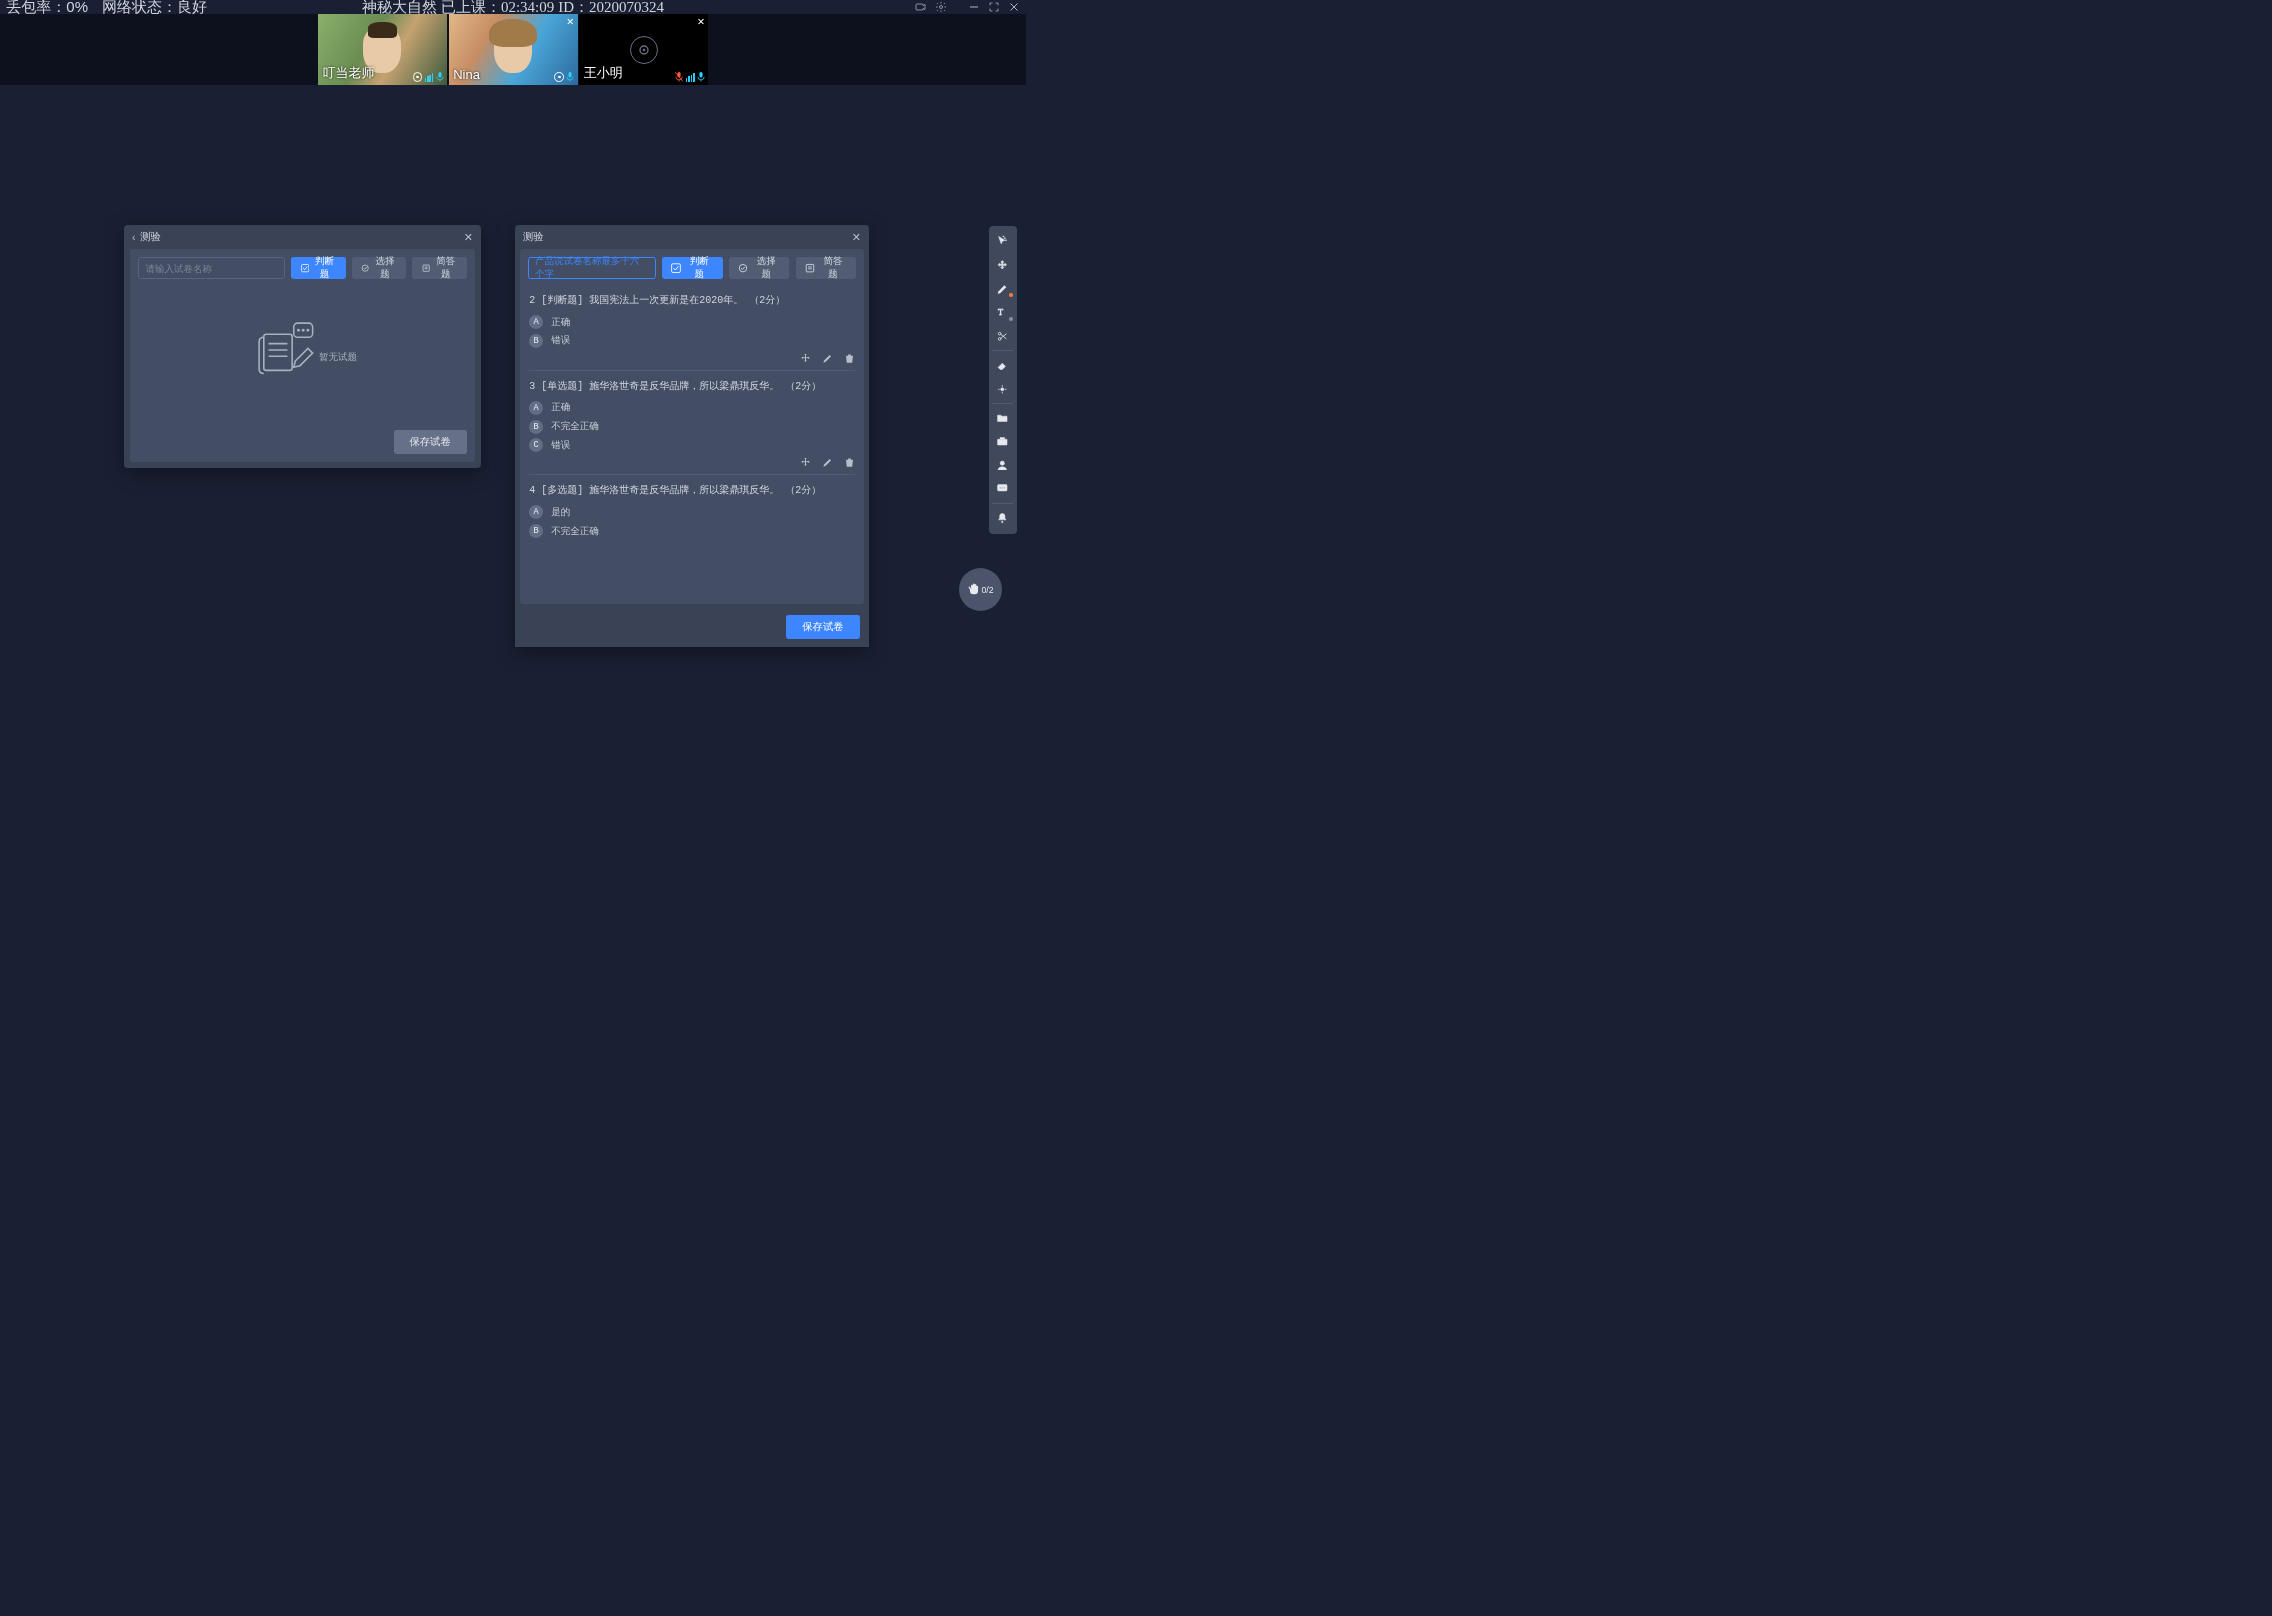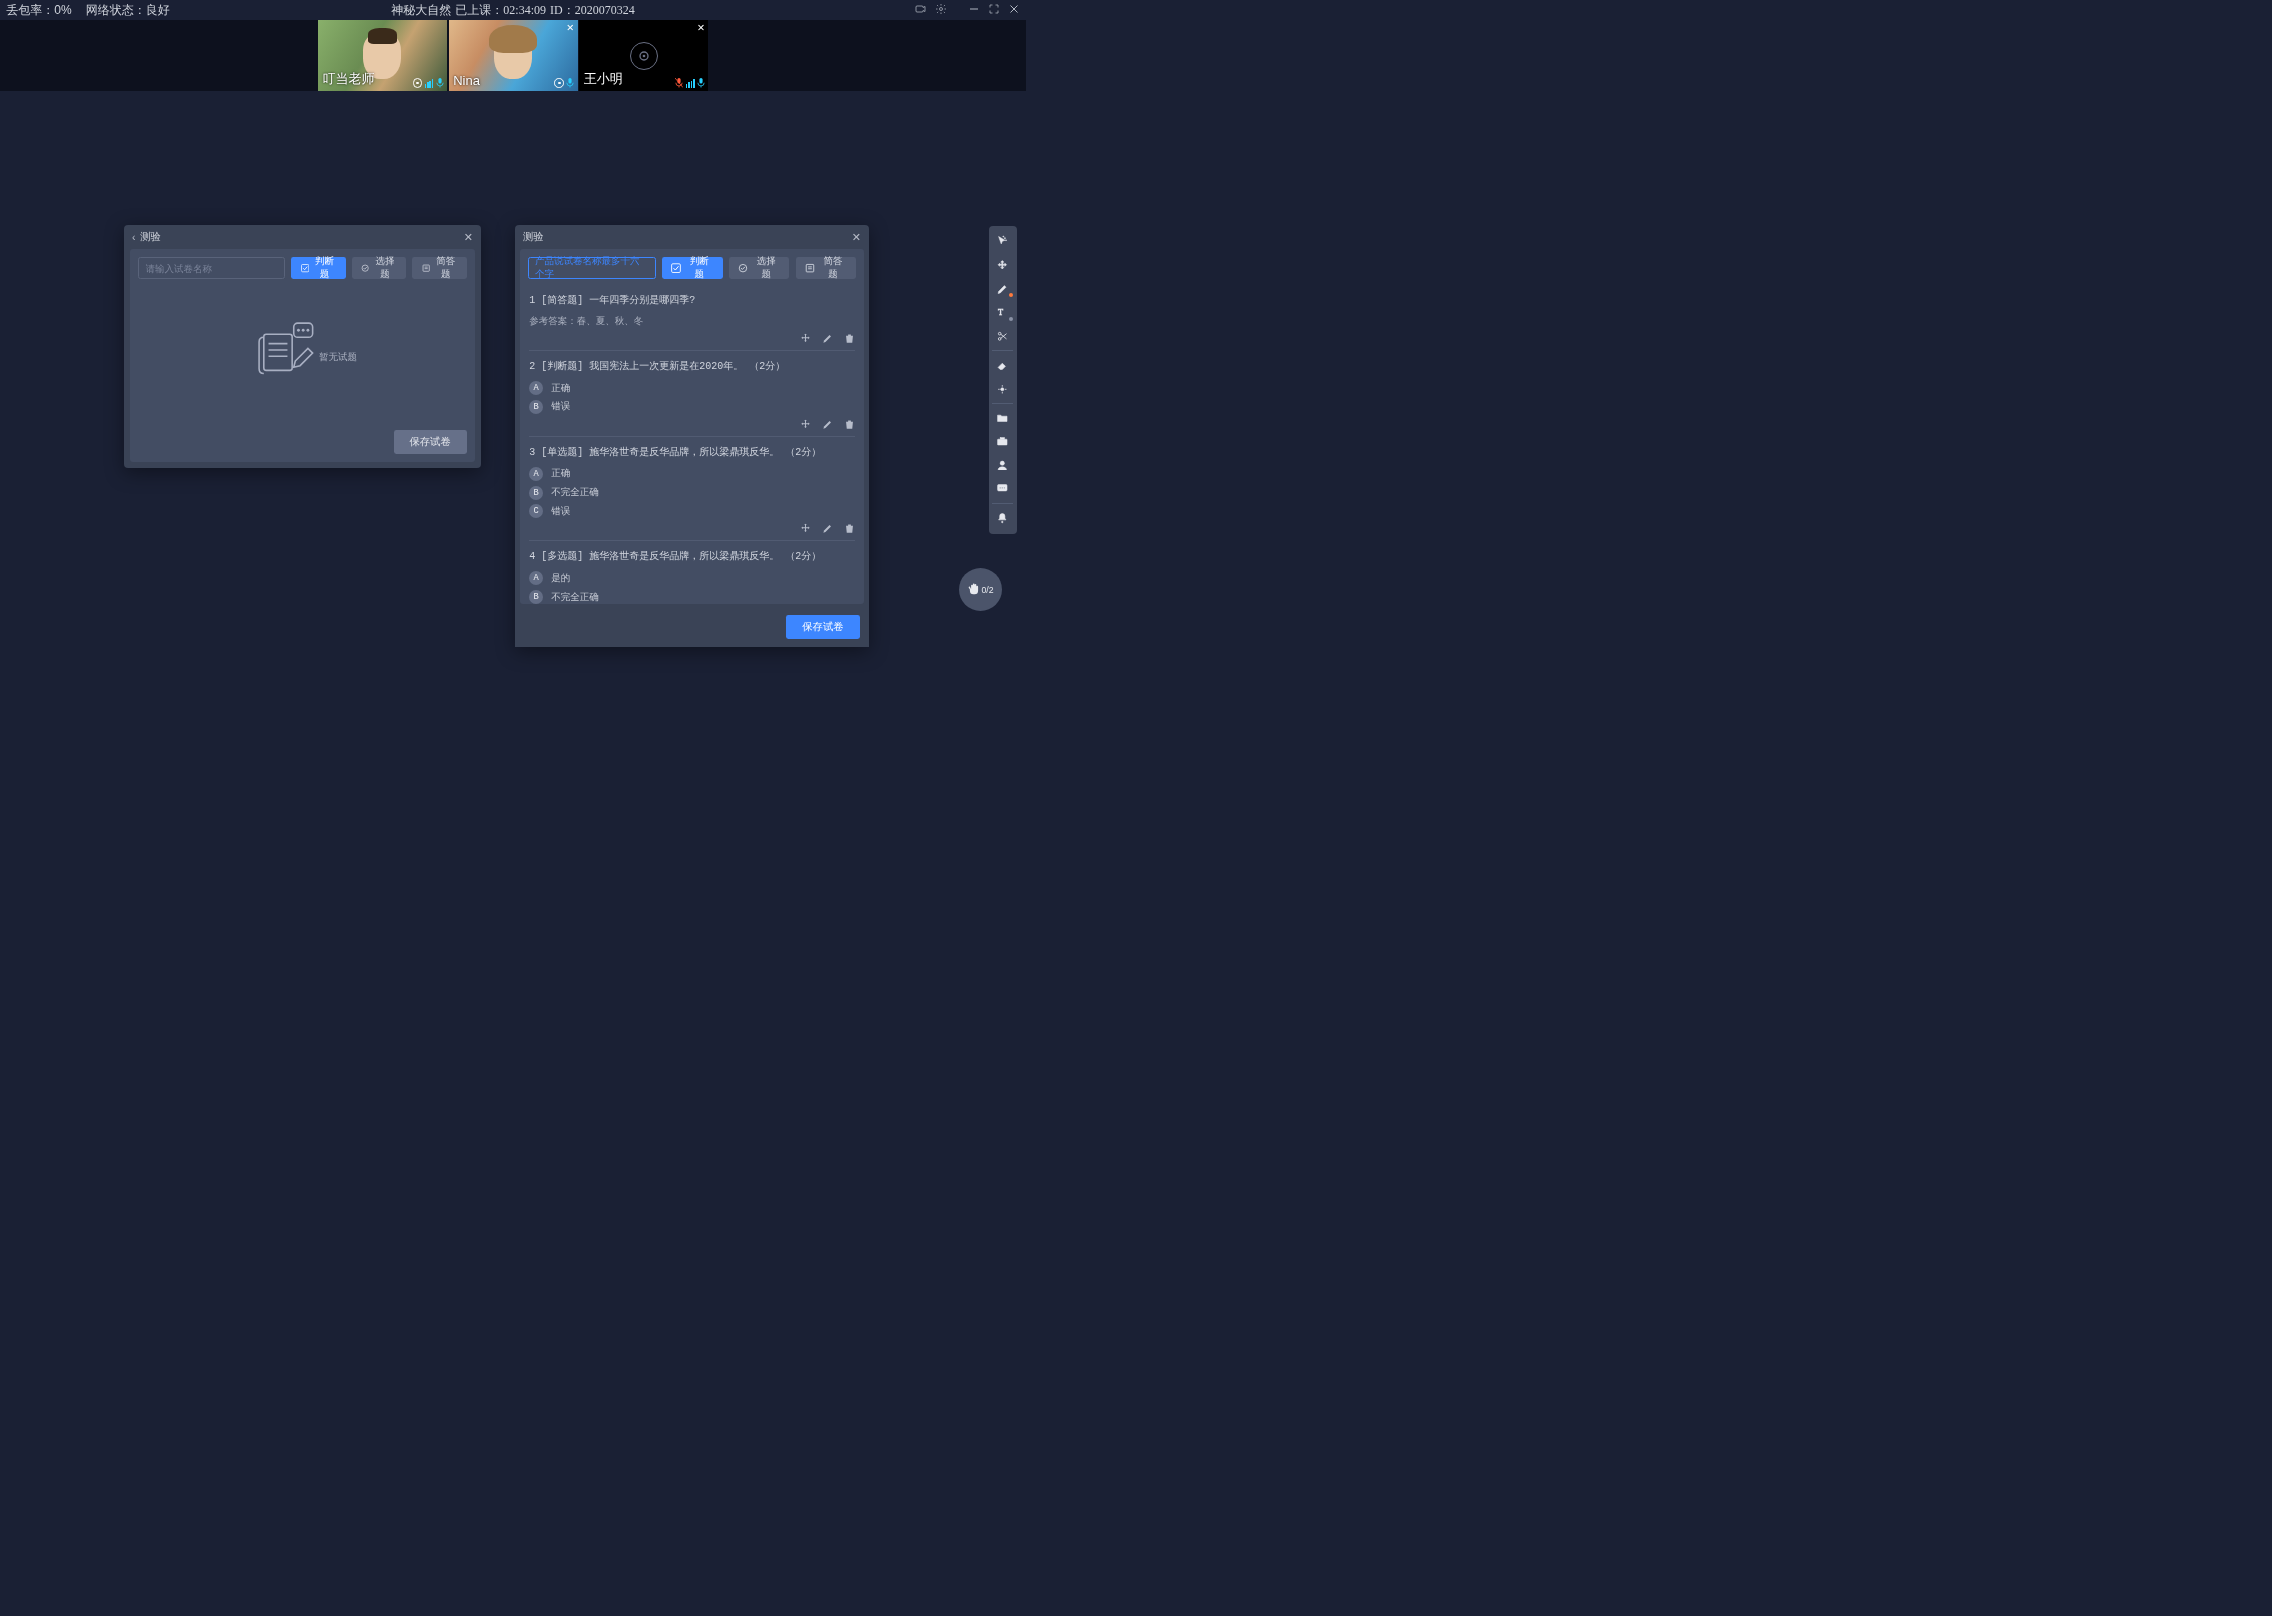"丢包率：0%" .topbar { font-size: 12px -> 15px; height: 20px -> 14px }
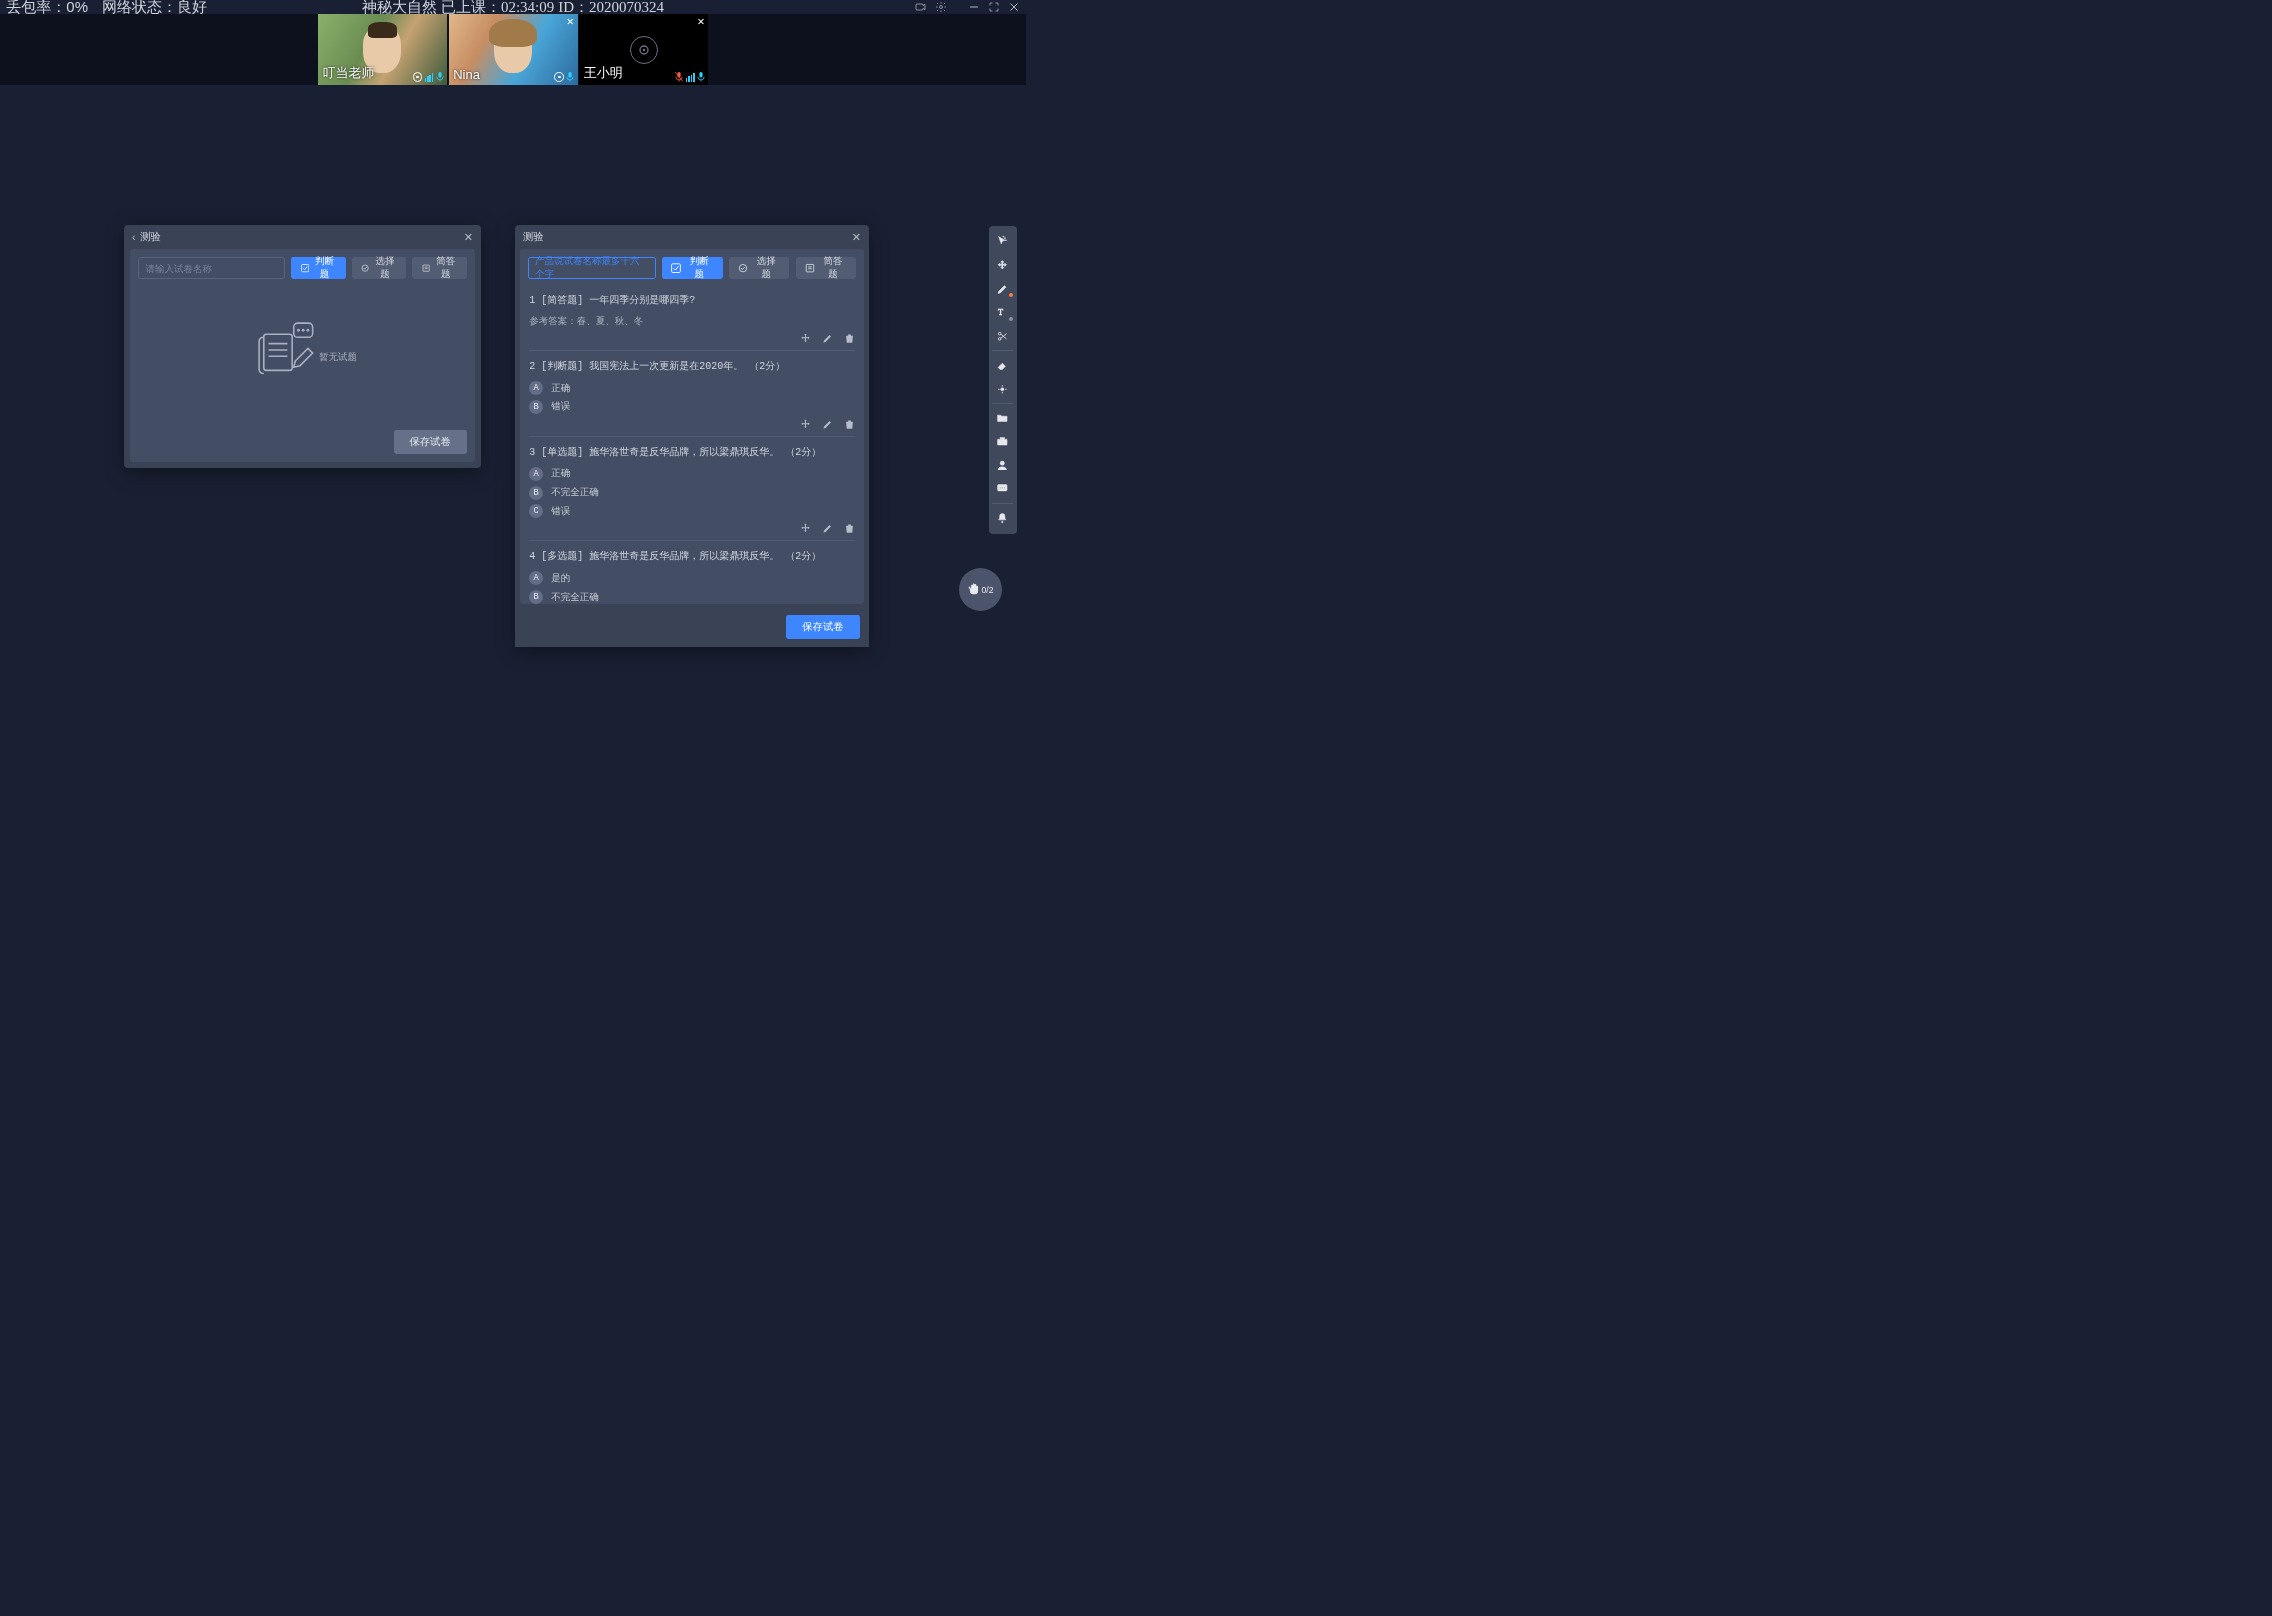"1 [简答题] 一年四季分别是哪四季?" div.qitem { html: <div> <div>1 [简答题] 一年四季分别是哪四季?</div> <div>参考答案：春、夏、秋、冬</div> <div> <svg> <path></path> </svg> <svg> <path></path> </svg> <svg> <path></path> </svg> </div> </div> -> none }
